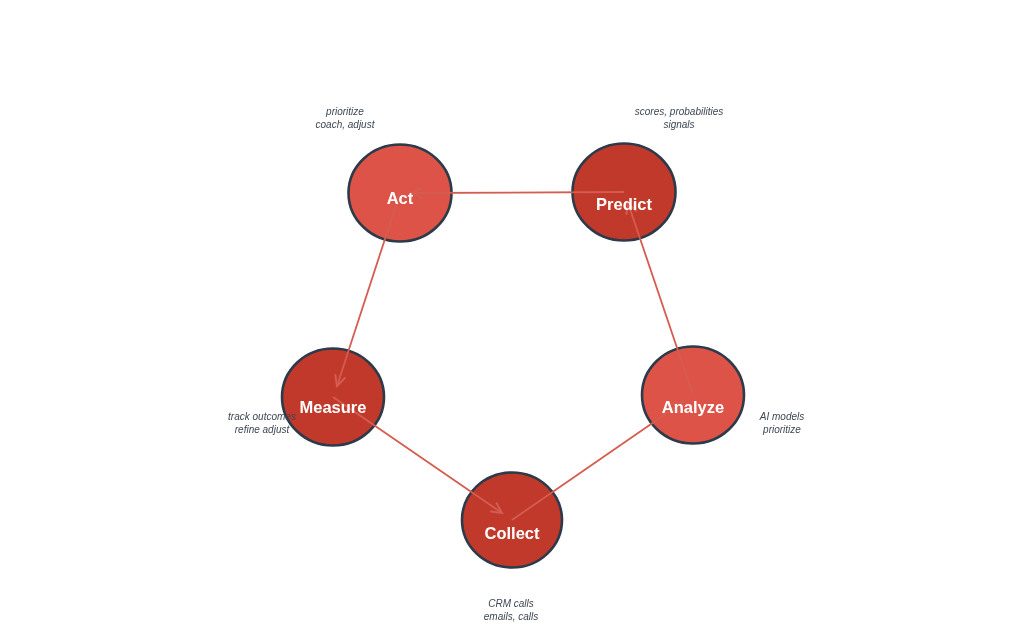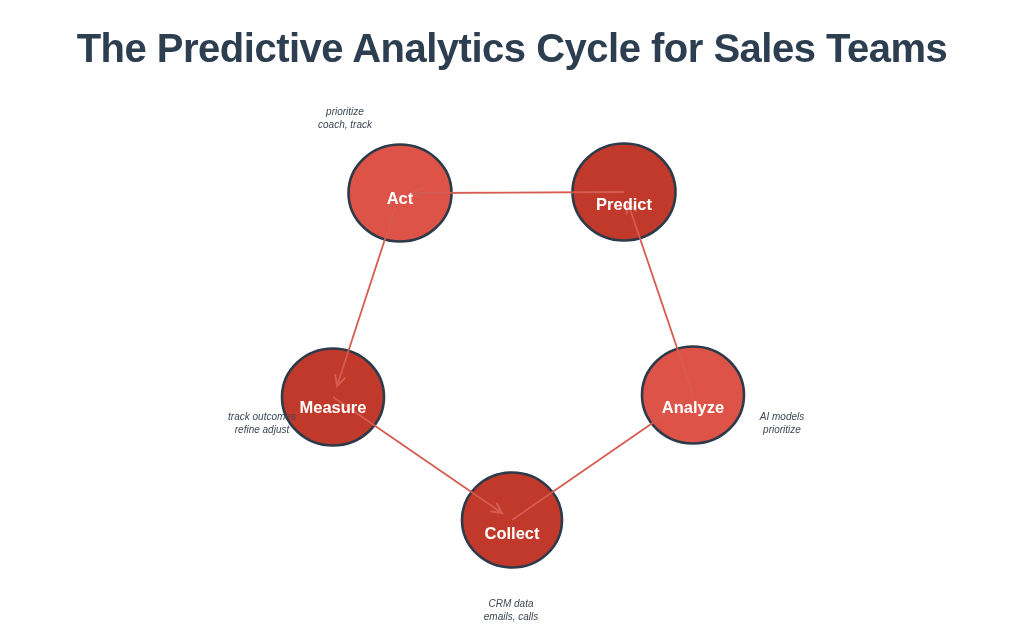"The Predictive Analytics Cycle for" h1.title { html: <h1>The Predictive Analytics Cycle for Sales Teams</h1> -> none }
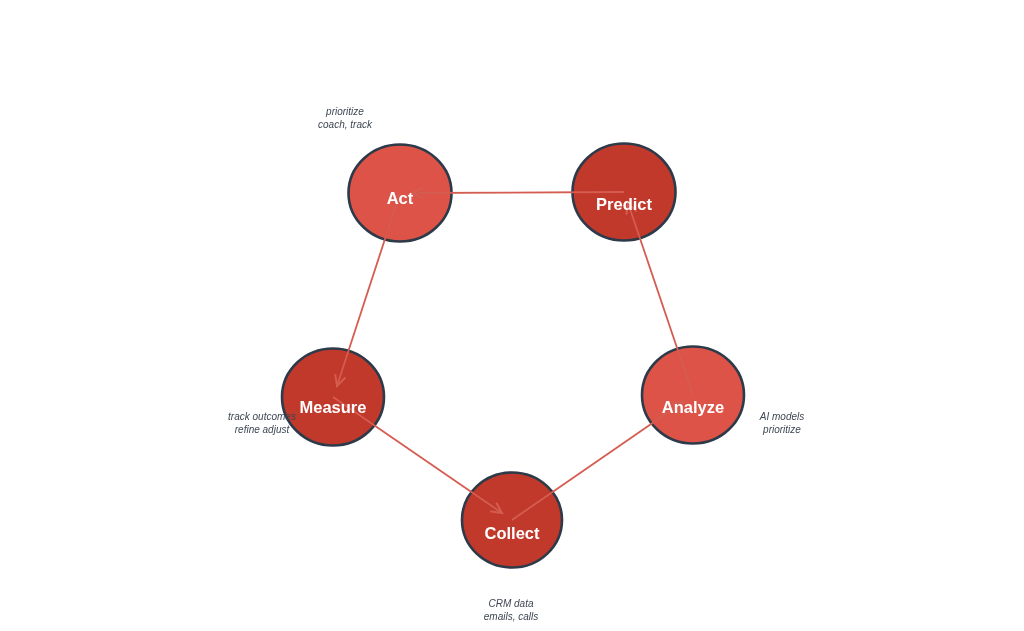"scores, probabilities" div.note { html: none -> <div> <div>scores, probabilities</div> <div>signals</div> </div> }
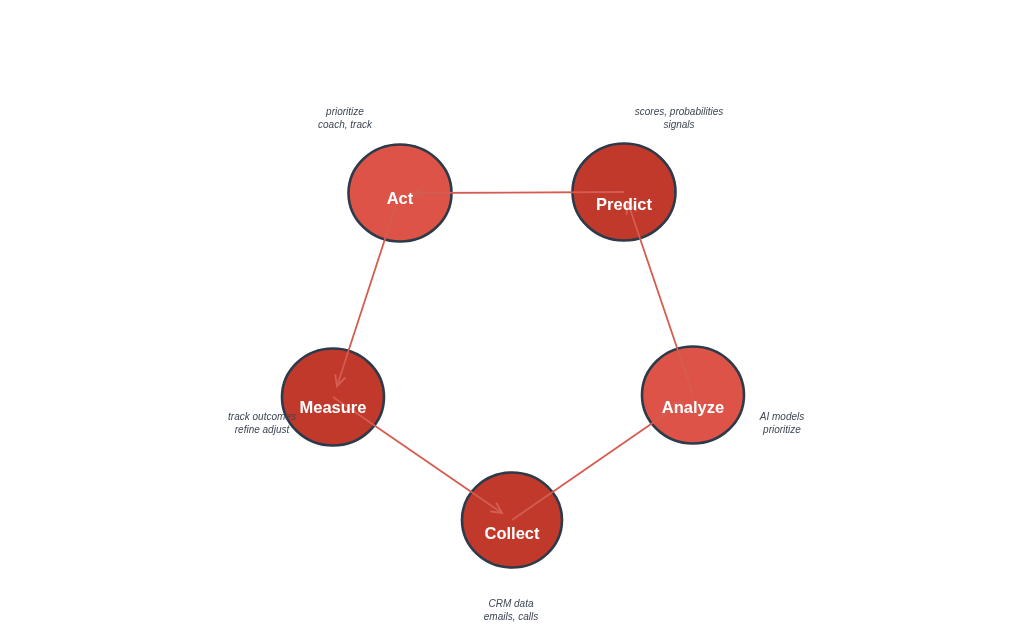"coach, track" div { text: track -> adjust }
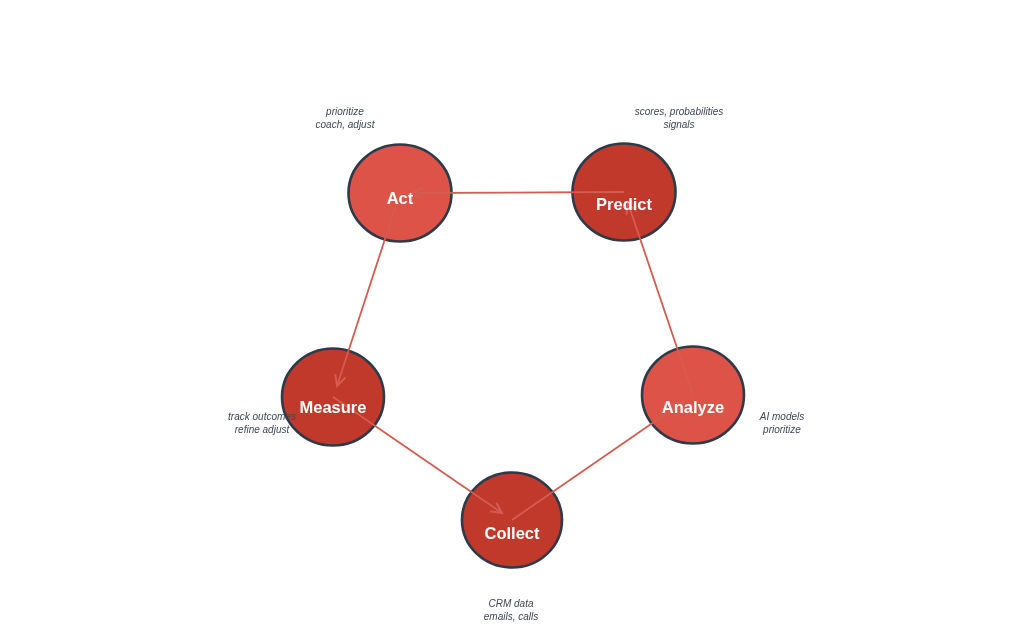"CRM data" div { text: data -> calls }
